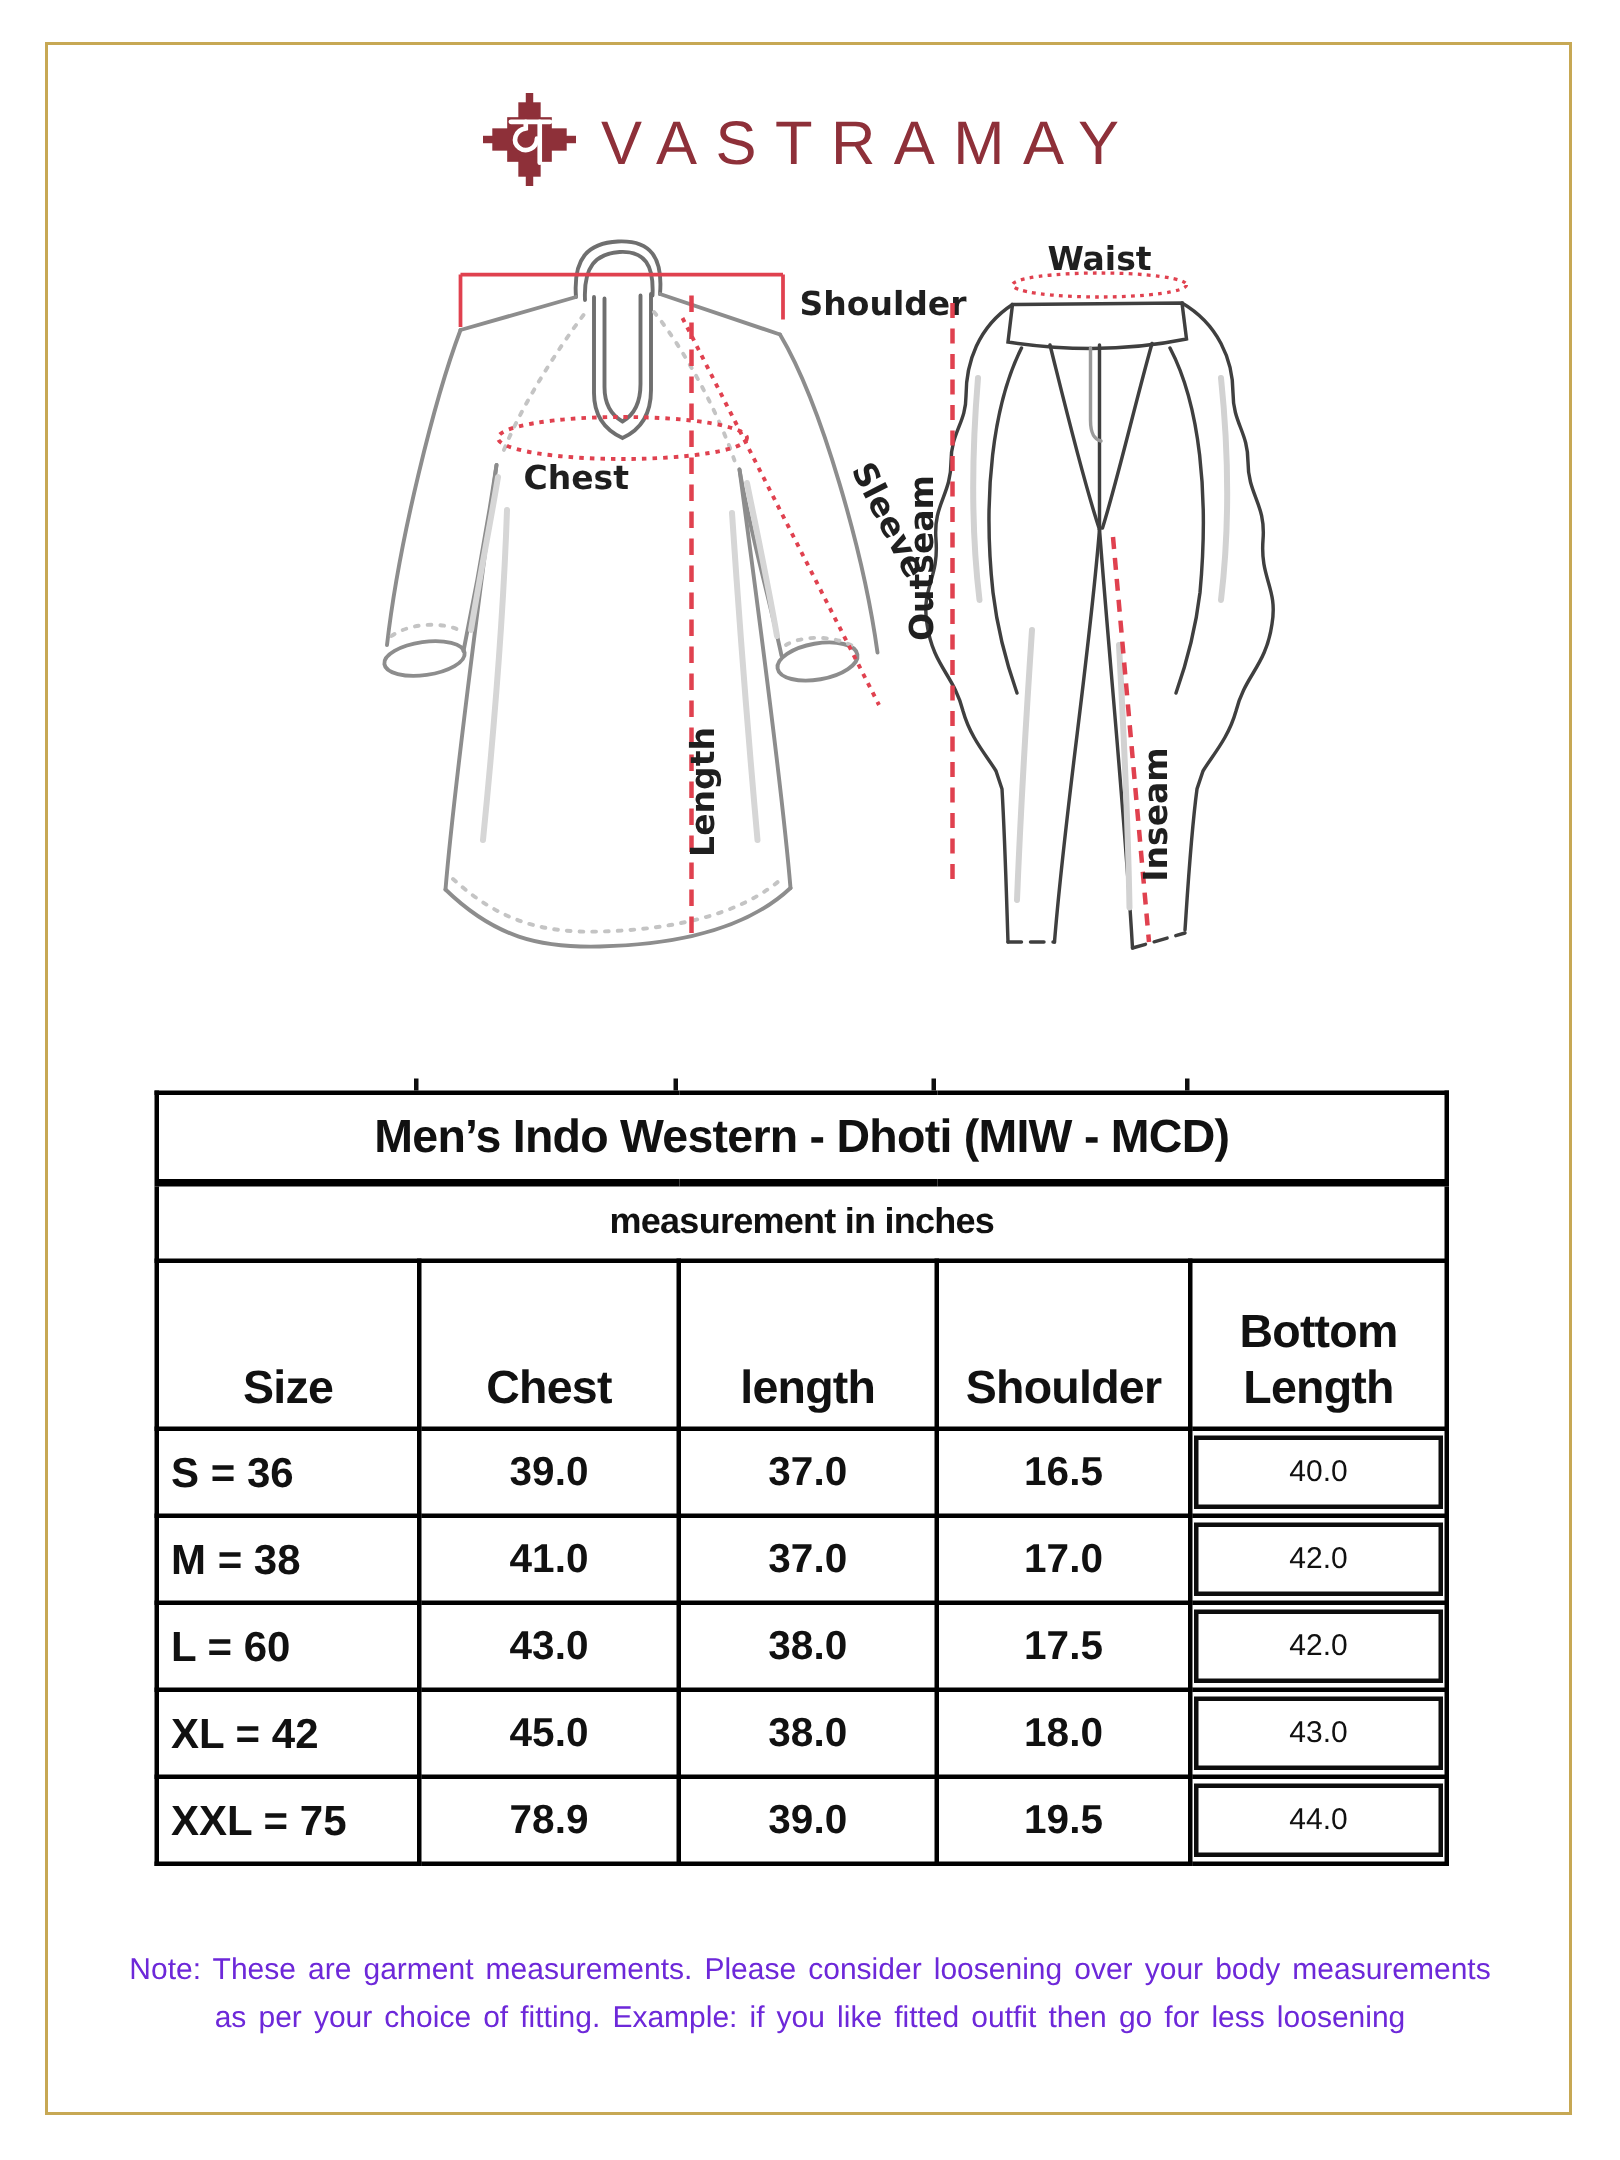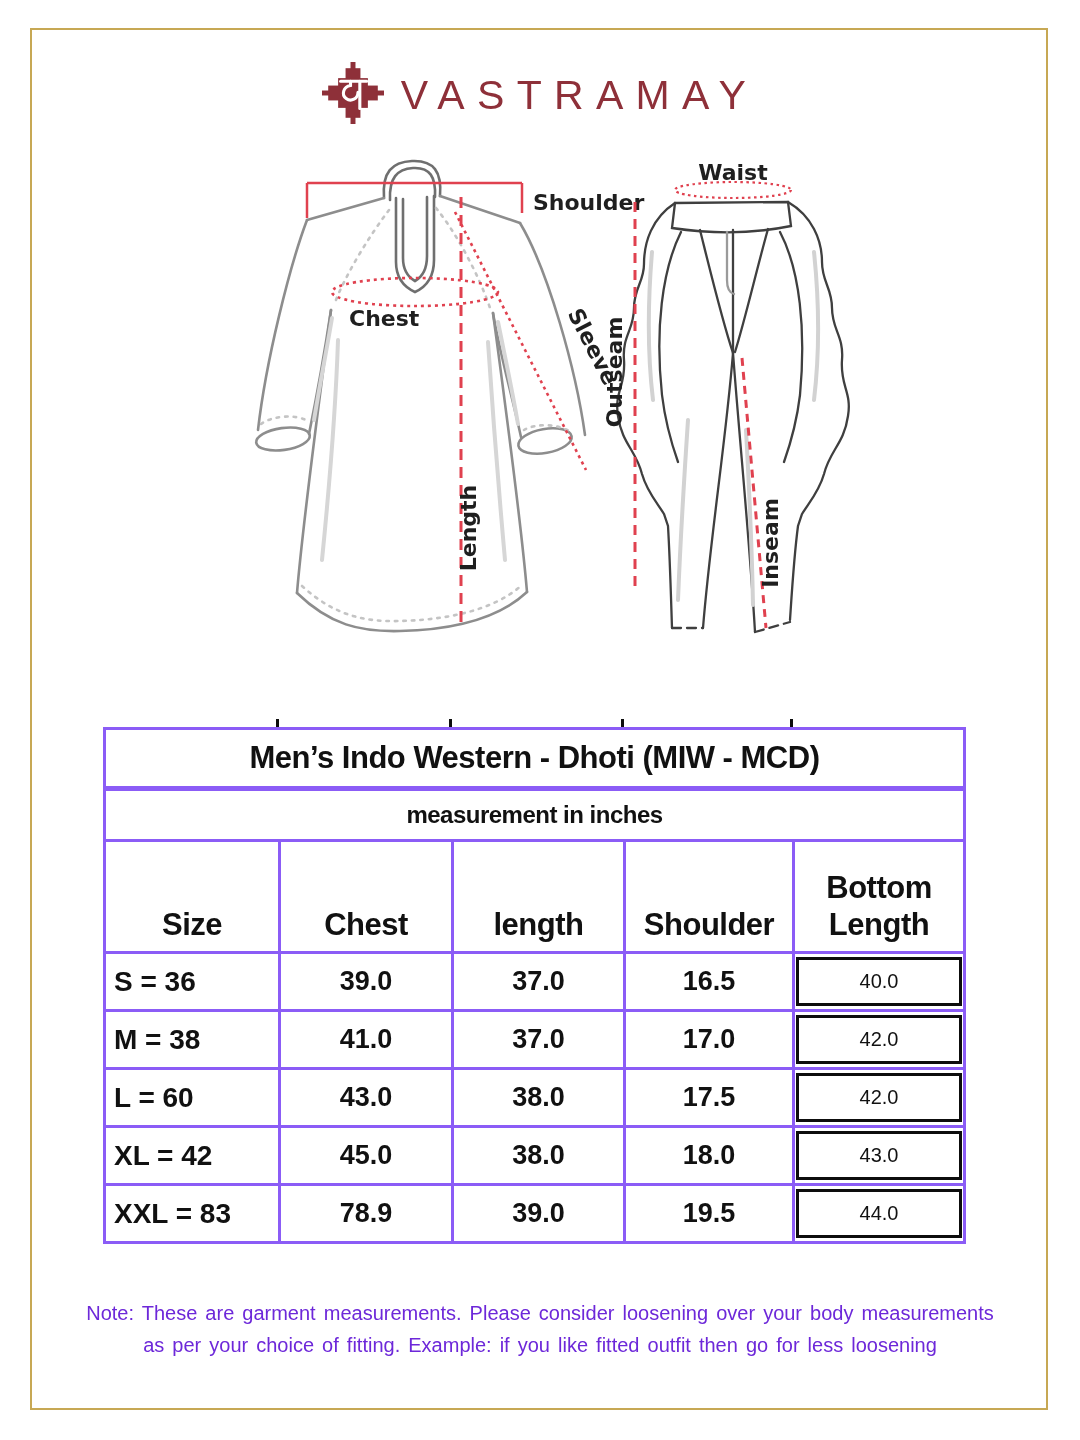"Men’s Indo Western - Dhoti" table.size-table td,table.size-table th { border: 3px solid #8b5cf6 -> 3px solid #000000 }
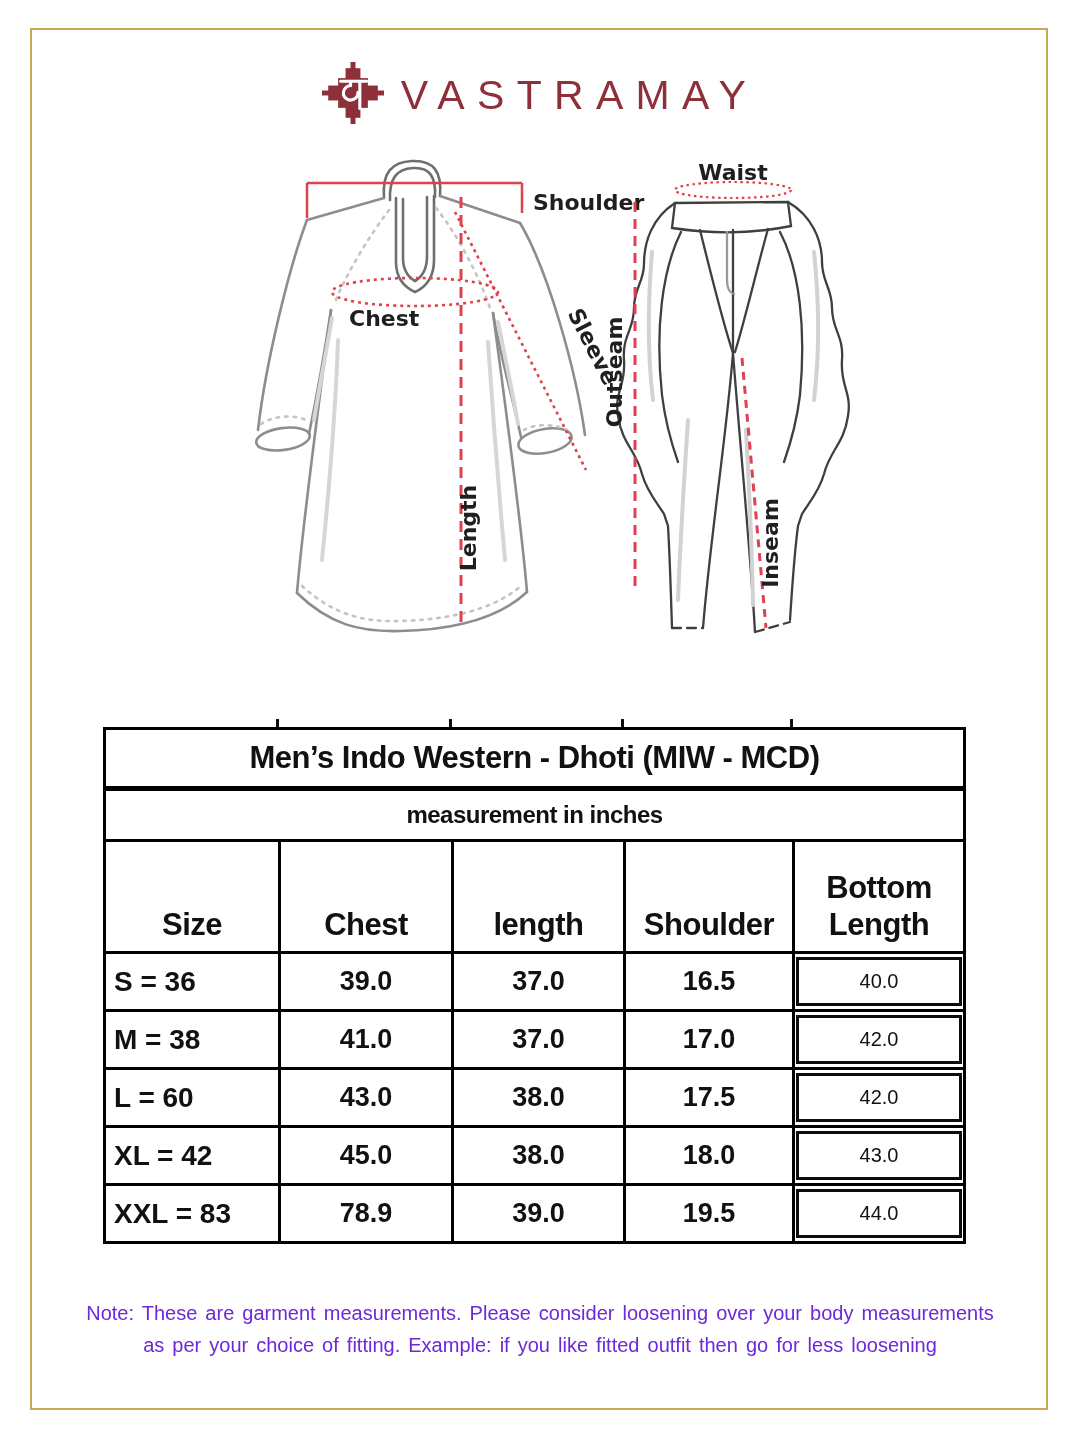"XXL = 83" td.size-cell { text: 83 -> 75 }
